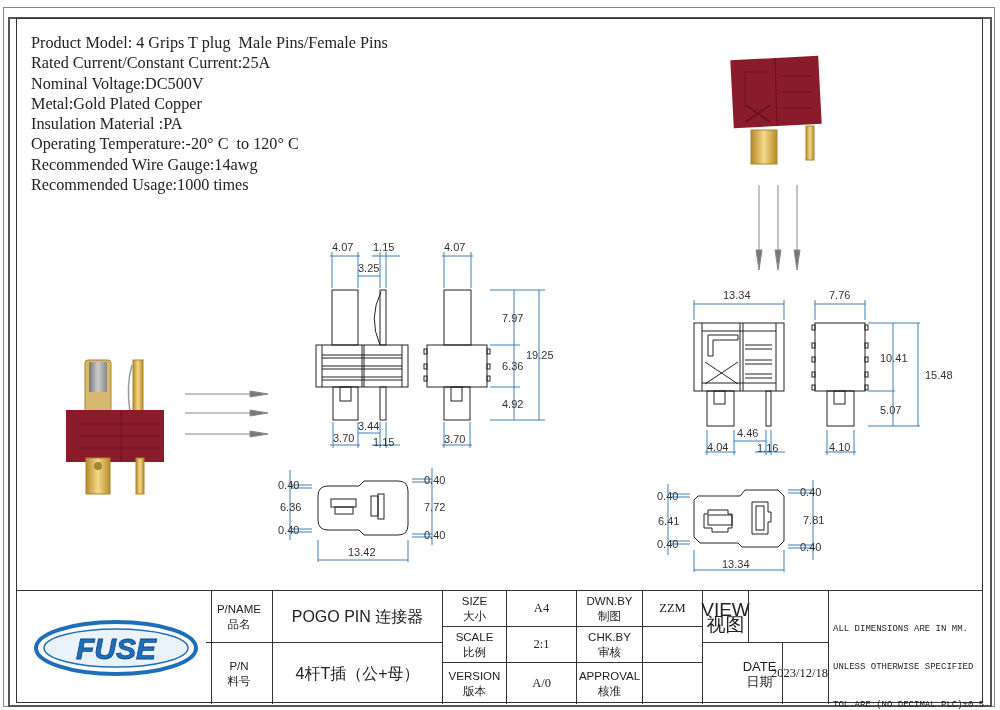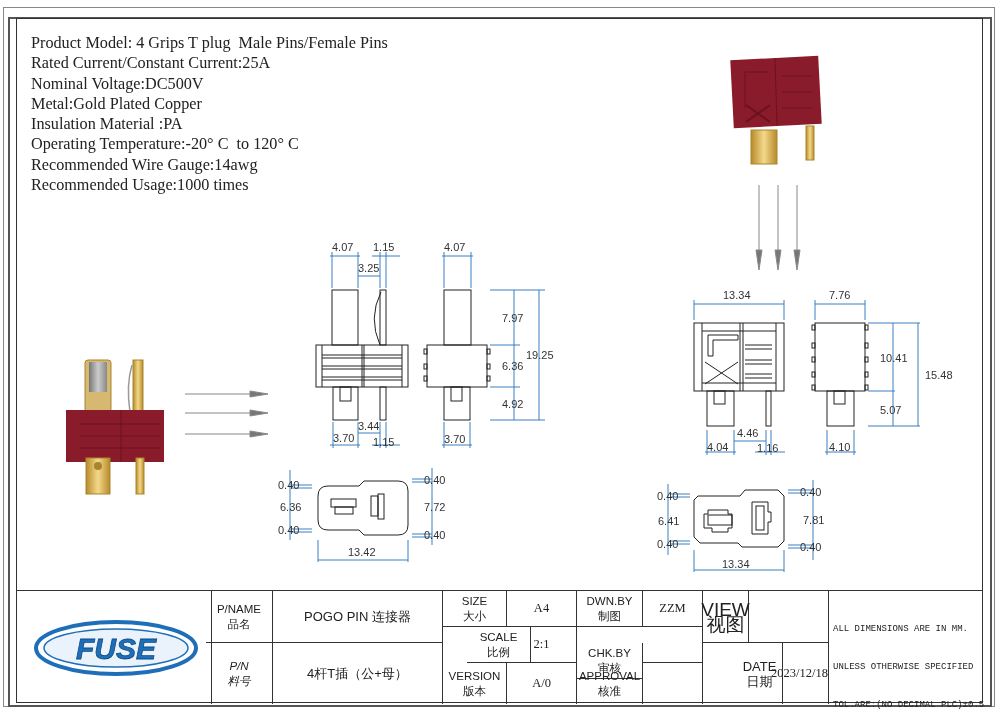"POGO PIN 连接器" .tb.pname { font-size: 13px -> 16px }
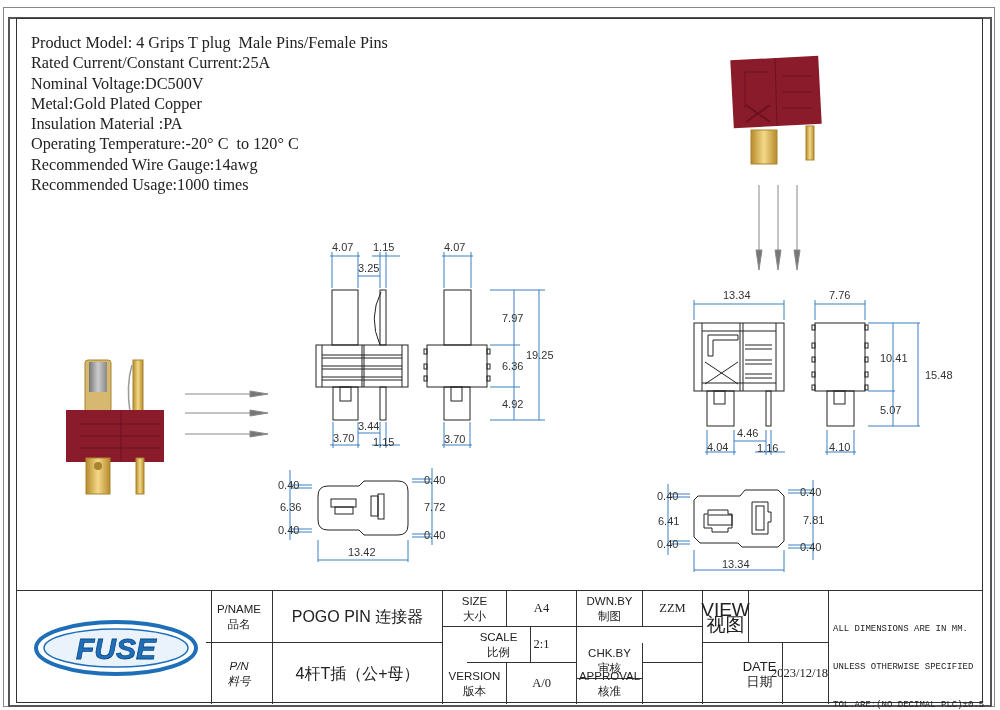"SCALE" div.tb { left: 451px -> 427px }
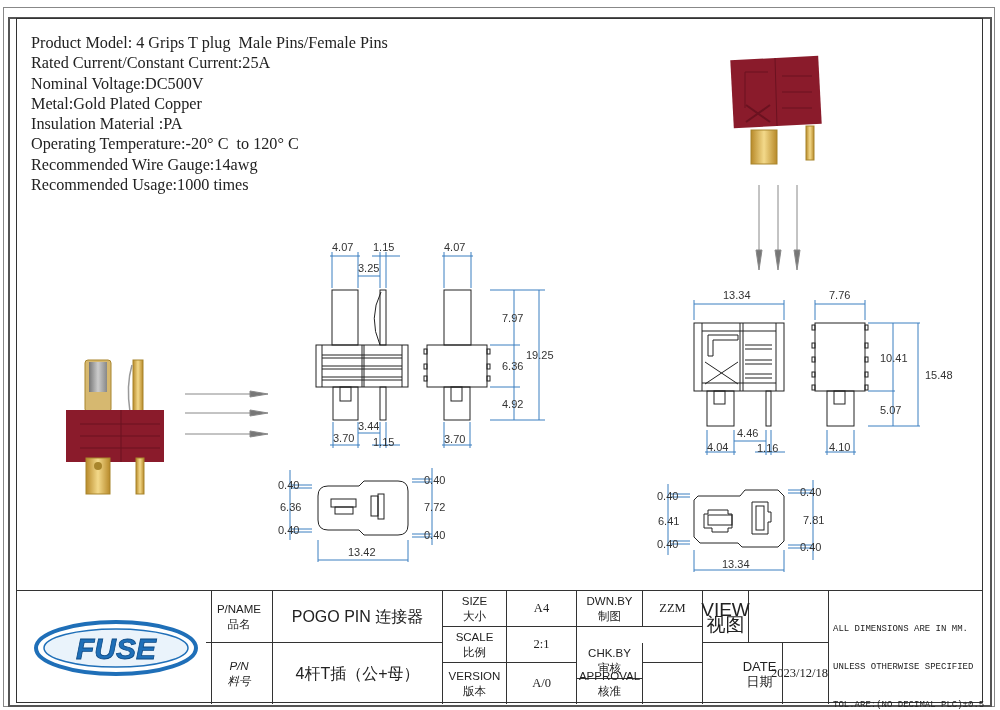"CHK.BY" div.tb { top: 52px -> 36px }
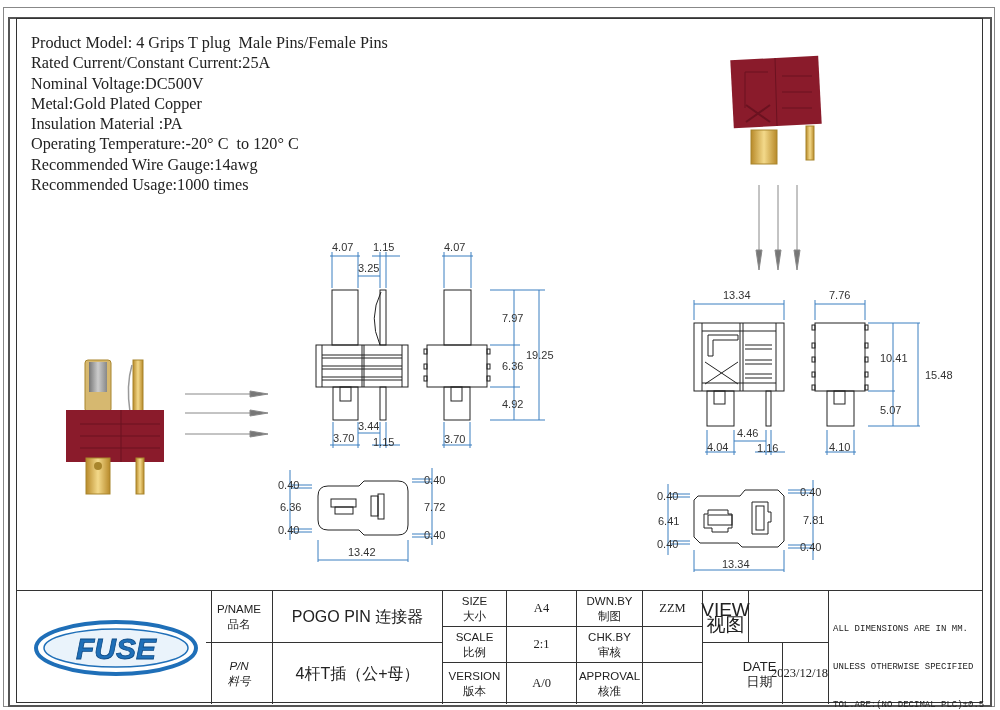"P/N" div.tb { font-style: italic -> none }
